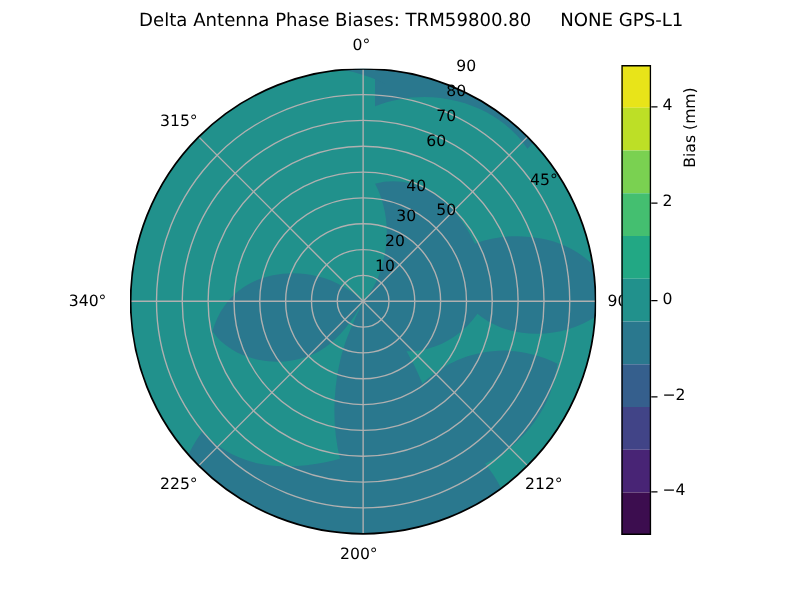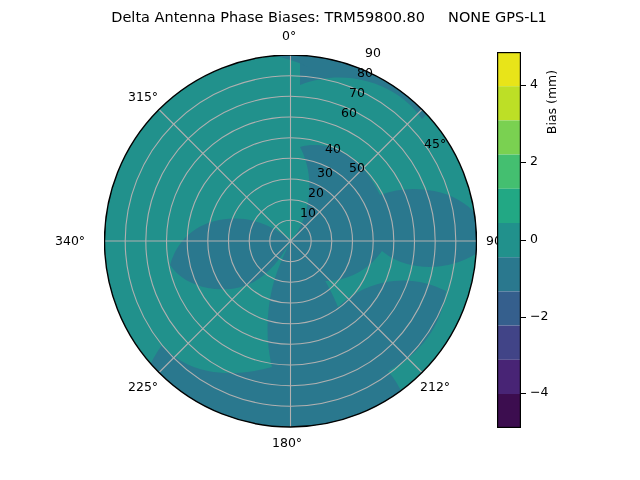"180°" div.ang-label { text: 180 -> 200 }
